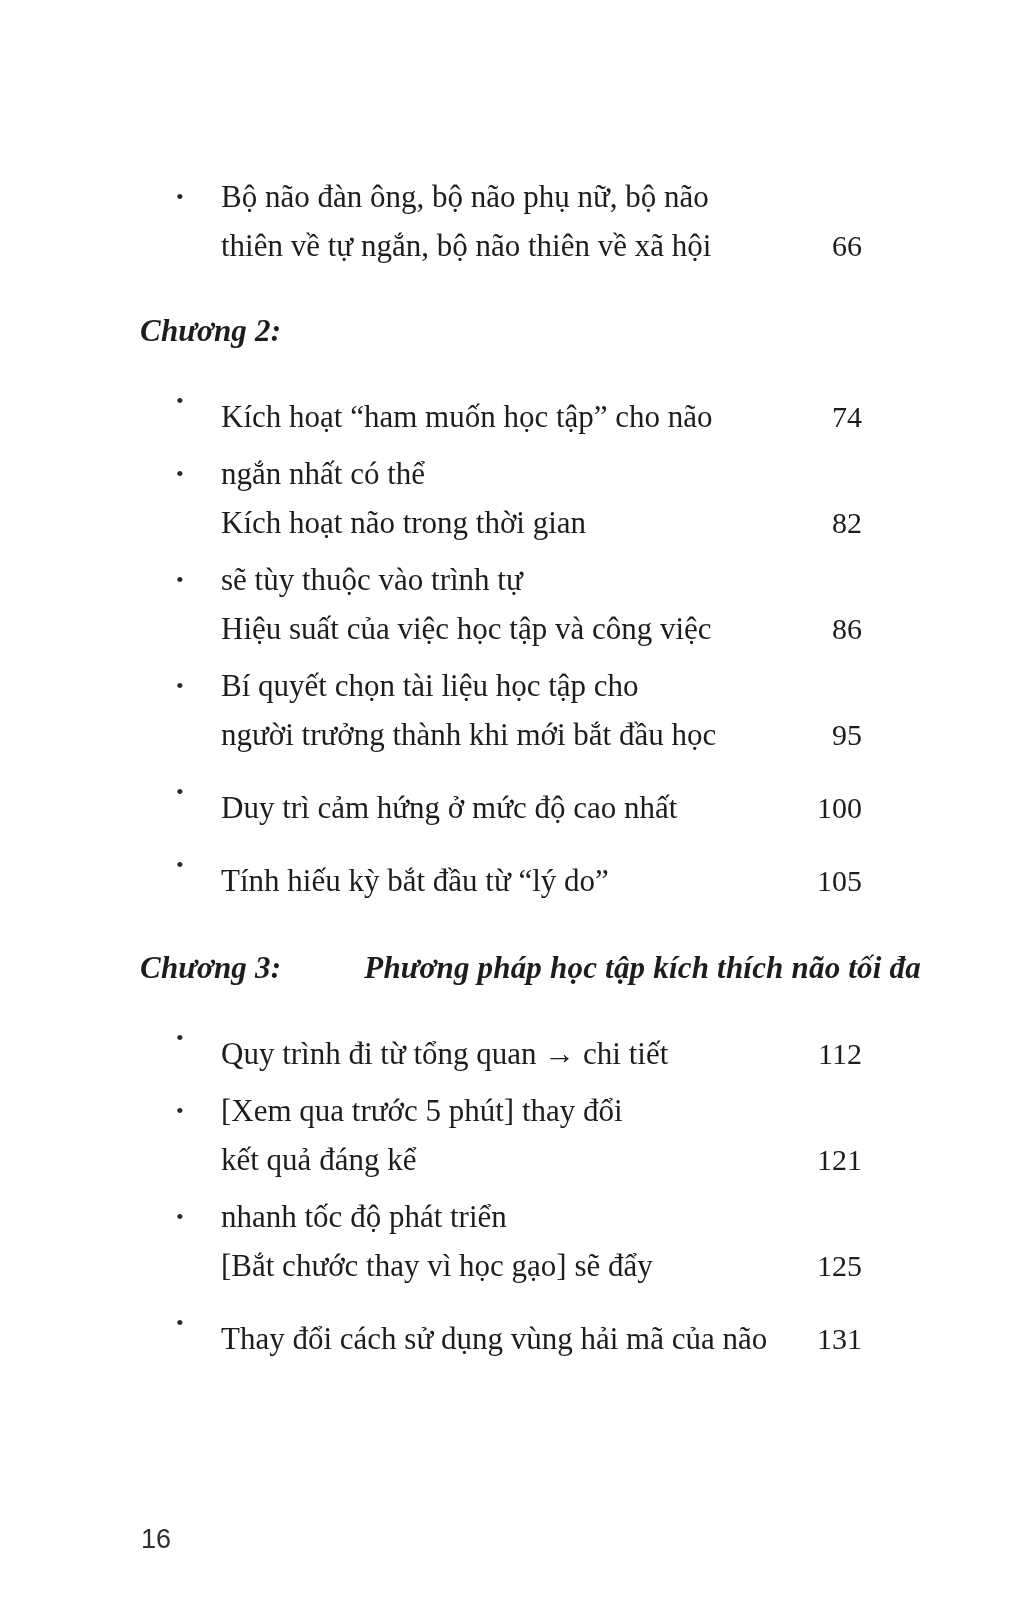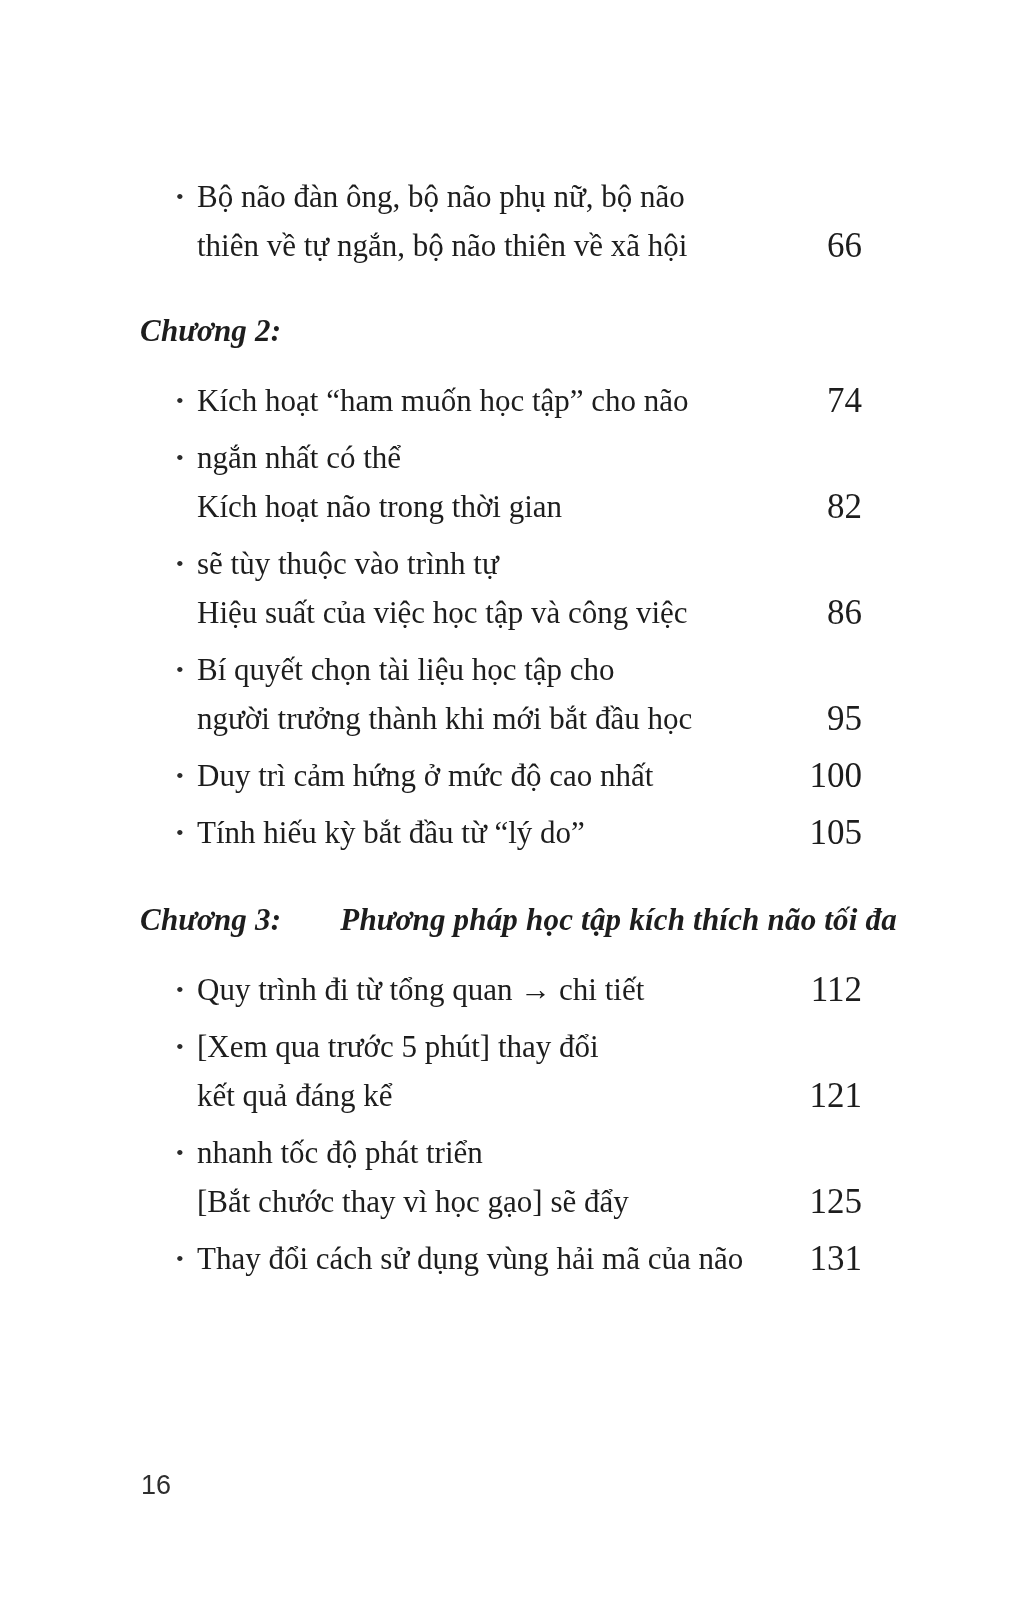"Bộ não đàn ông, bộ" .line { margin-left: none -> 24px }
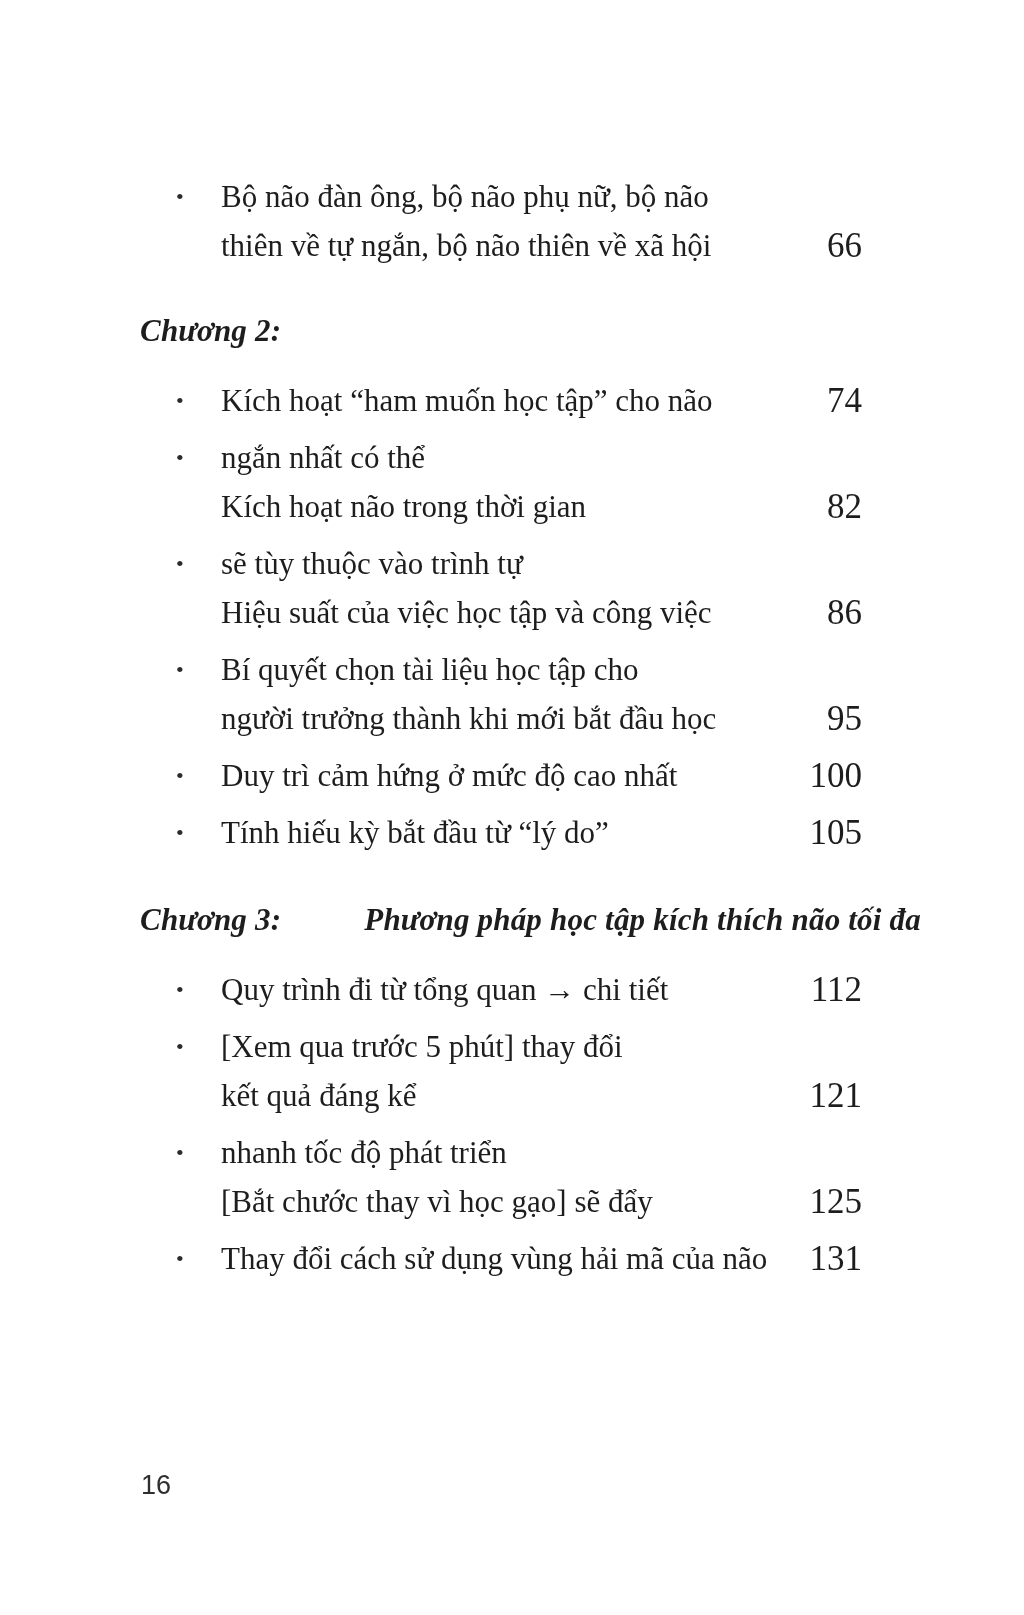"66" .pagenum { font-size: 35px -> 30px; margin-top: none -> 16px }
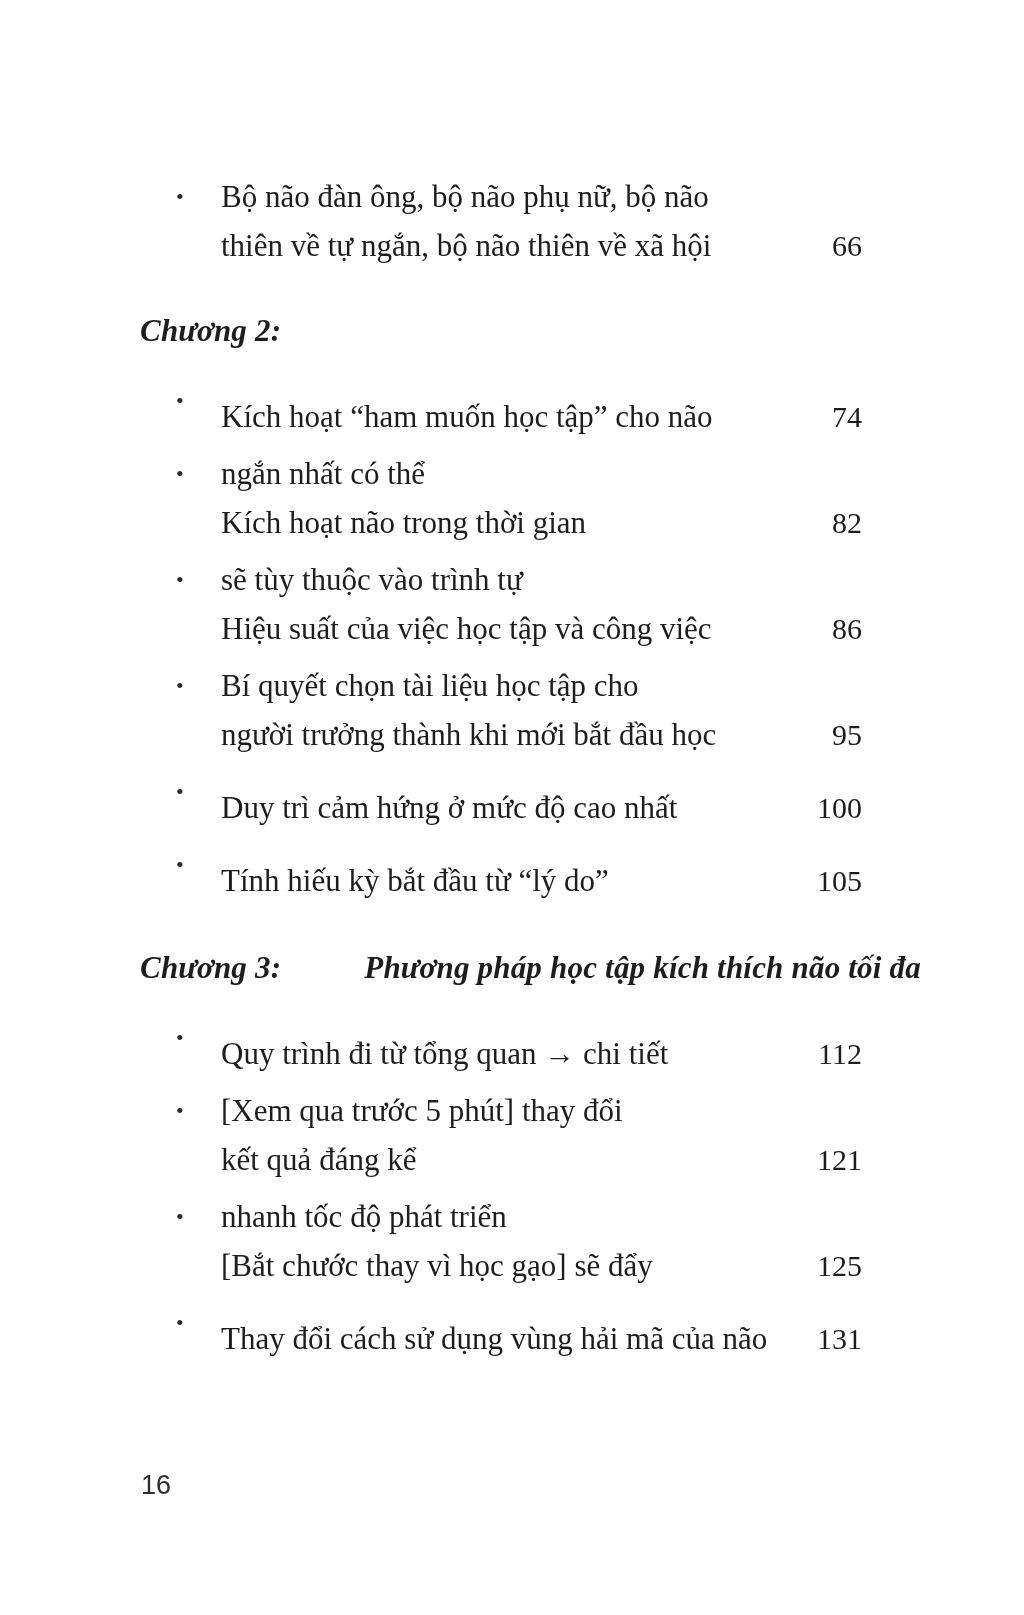"16" .folio { top: 1468px -> 1522px }
